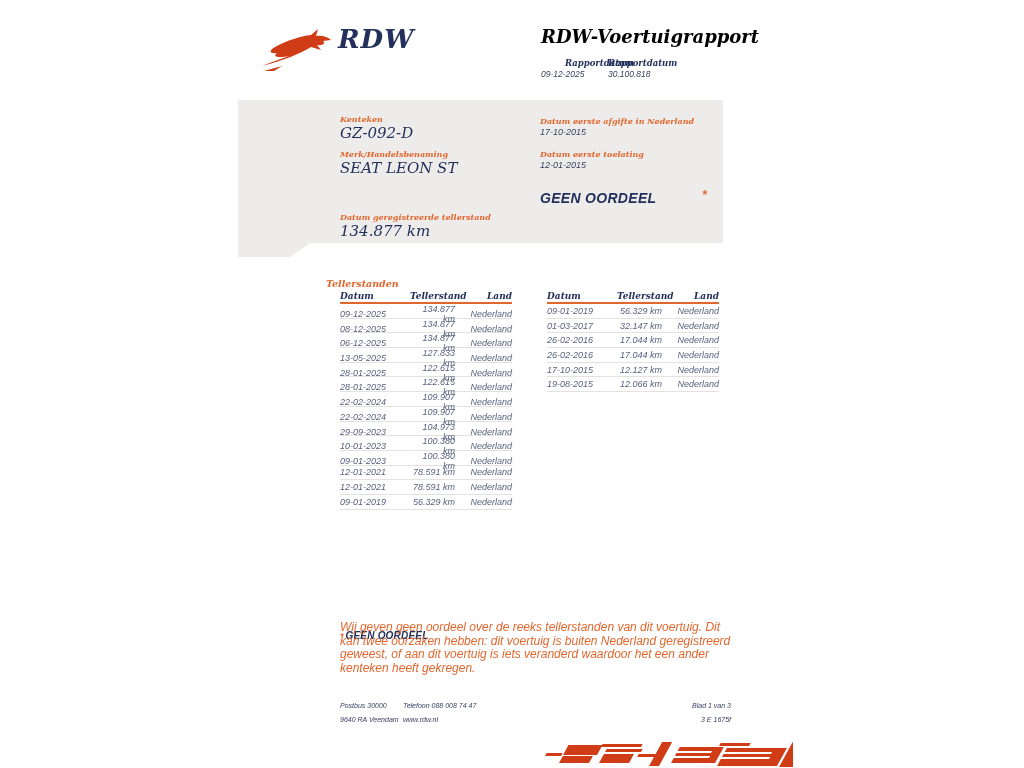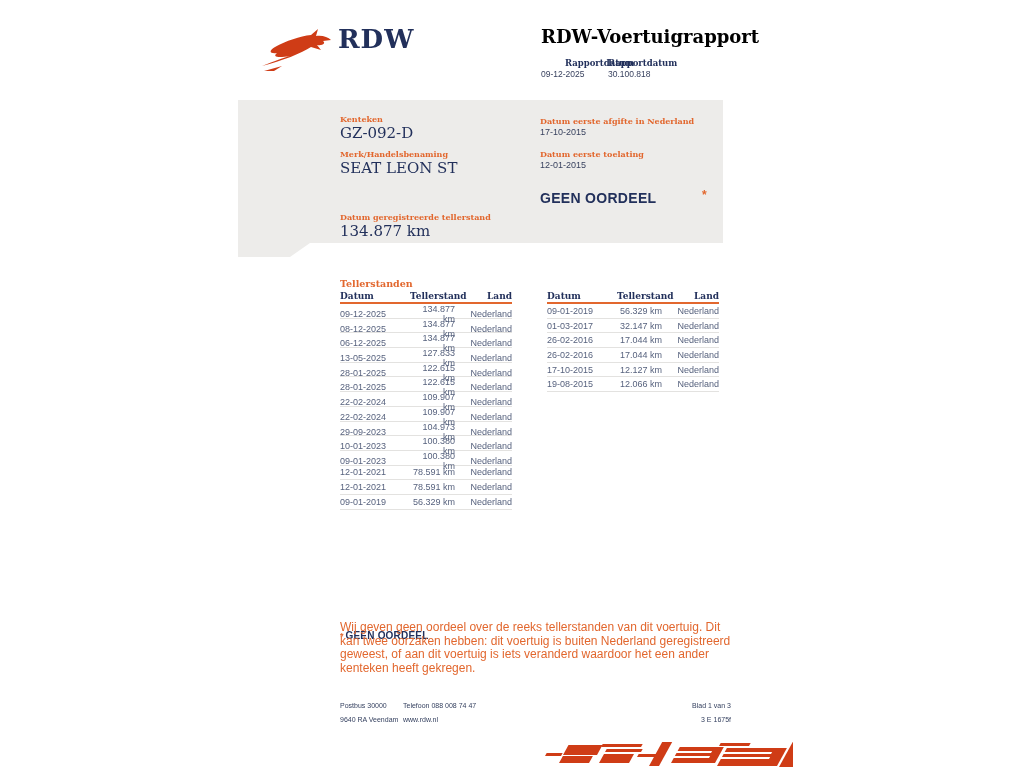"RDW" .page { font-style: none -> italic }
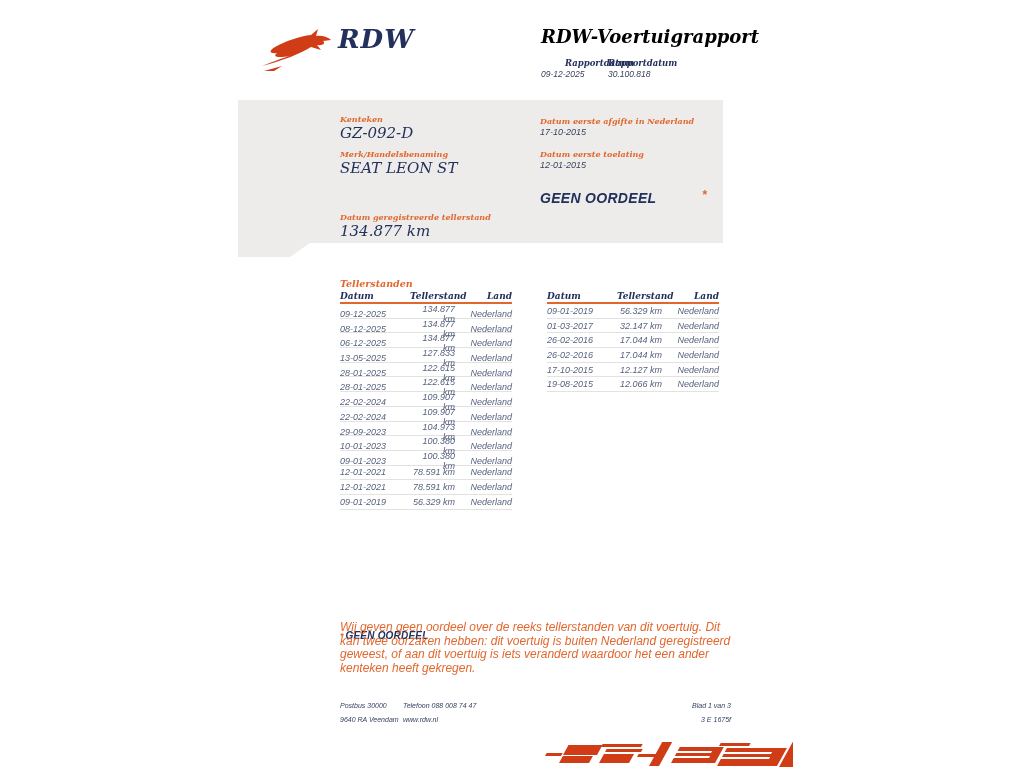"Tellerstanden" div.abs { left: 340px -> 326px }
